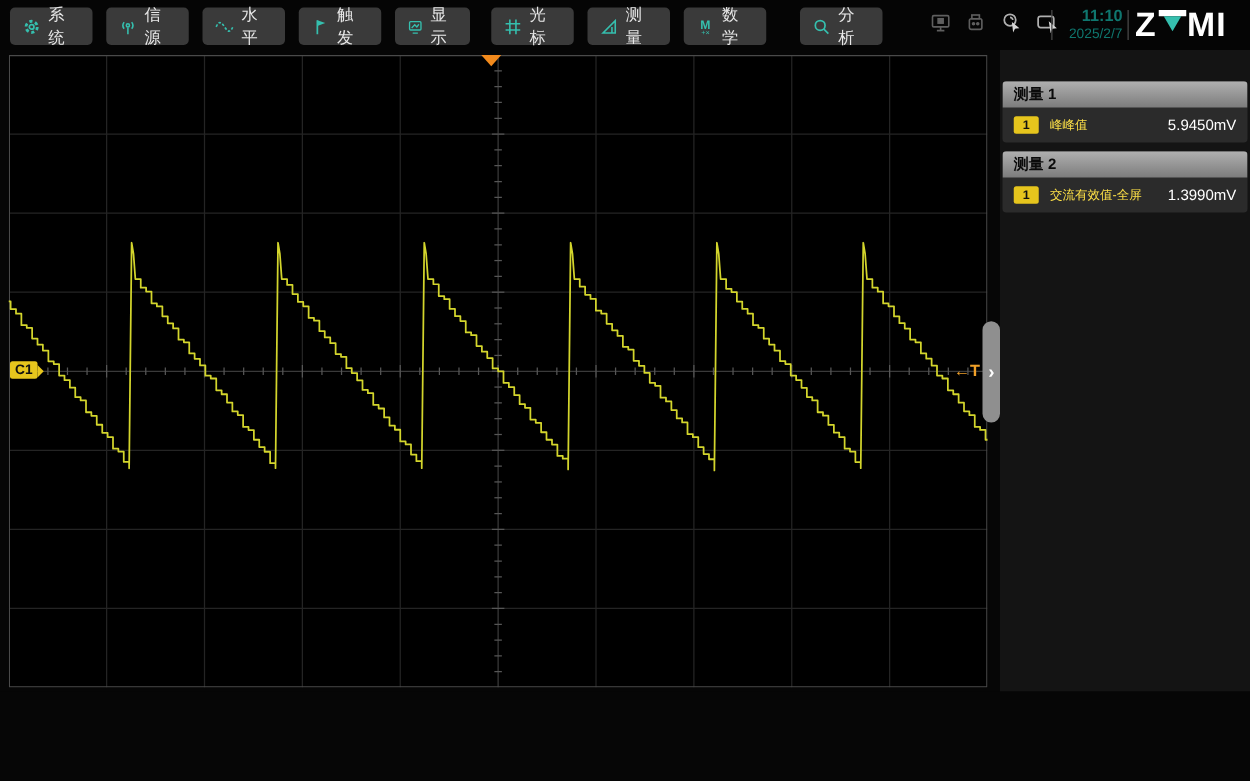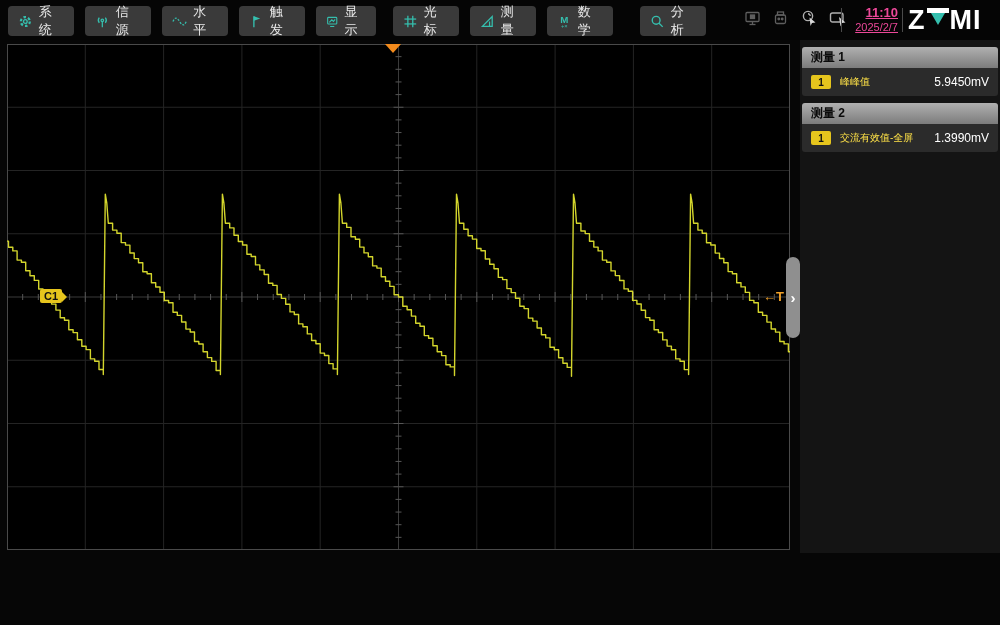"11:10" #clock { color: #ec4899 -> #0f766e; text-decoration: underline -> none }
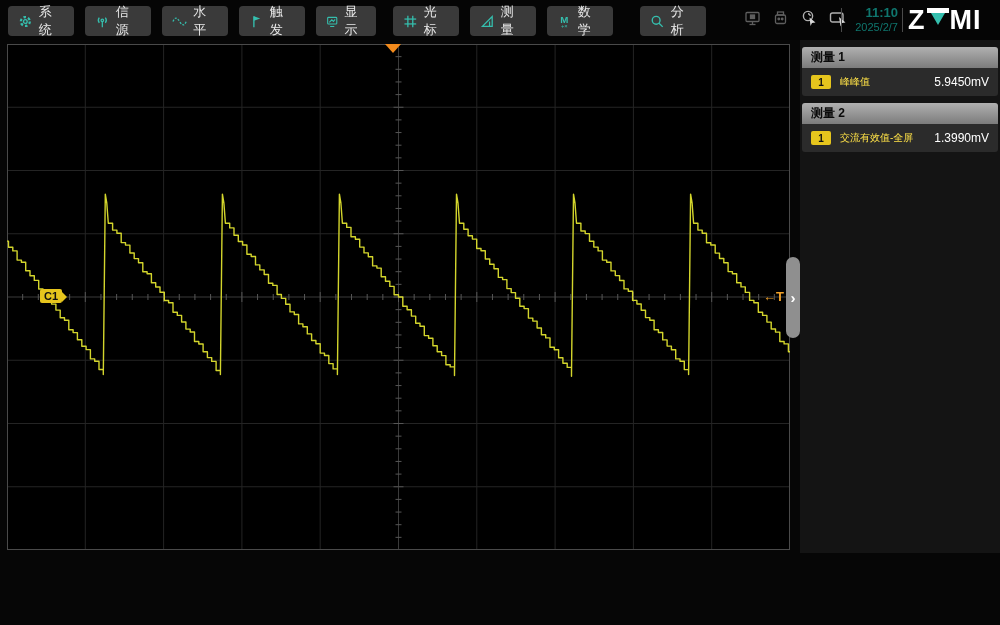"测量 1" #right-panel { padding-top: 7px -> 25px }
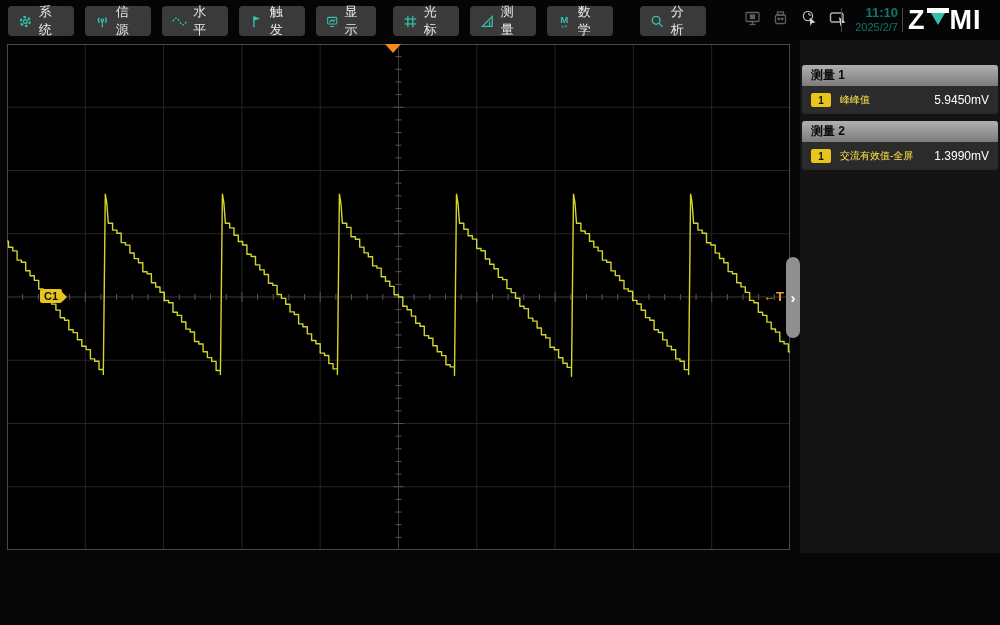"C1" #c1-marker { margin-left: 32px -> none }
